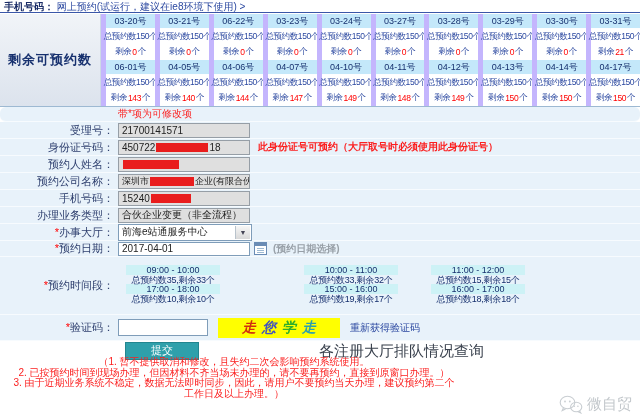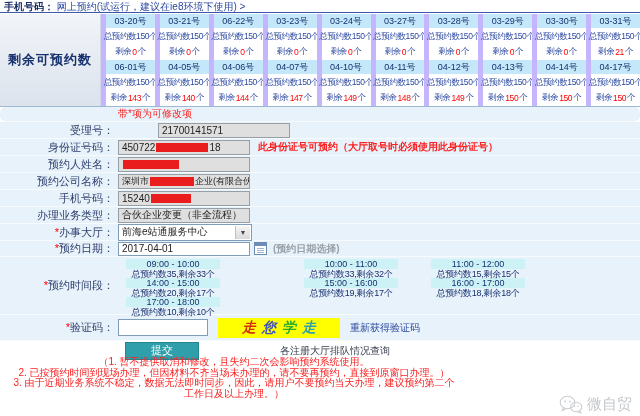"受理号：" div.frow { gap: 40px -> none }
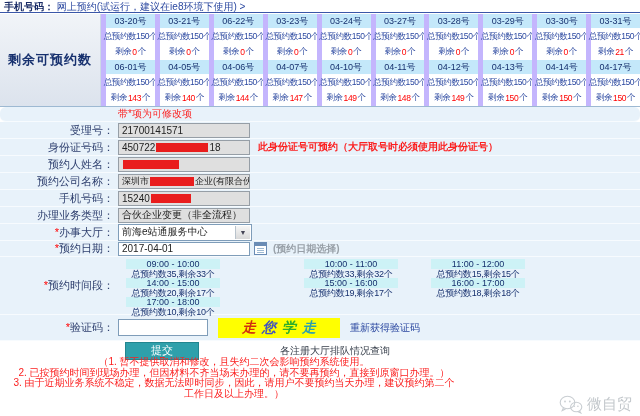"09:00 - 10:00" .slot-col { top: 2px -> 8px }
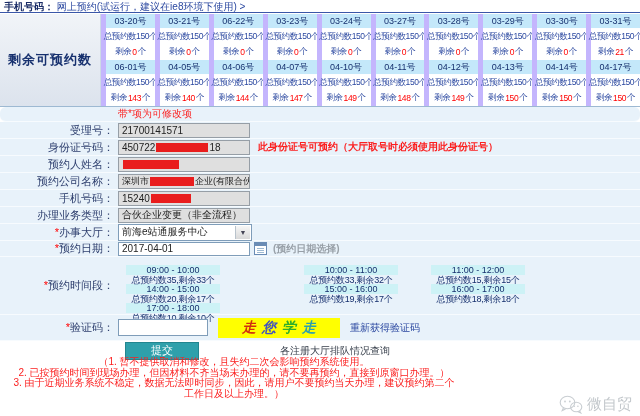"14:00 - 15:00" div.slot-block { html: <div> <div>14:00 - 15:00</div> <div>总预约数20,剩余17个</div> </div> -> none }
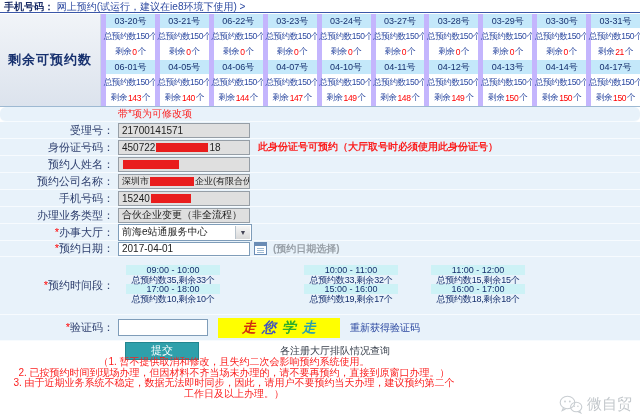"各注册大厅排队情况查询" .queue-link { font-size: 10px -> 15px; margin-left: 81px -> 120px }
